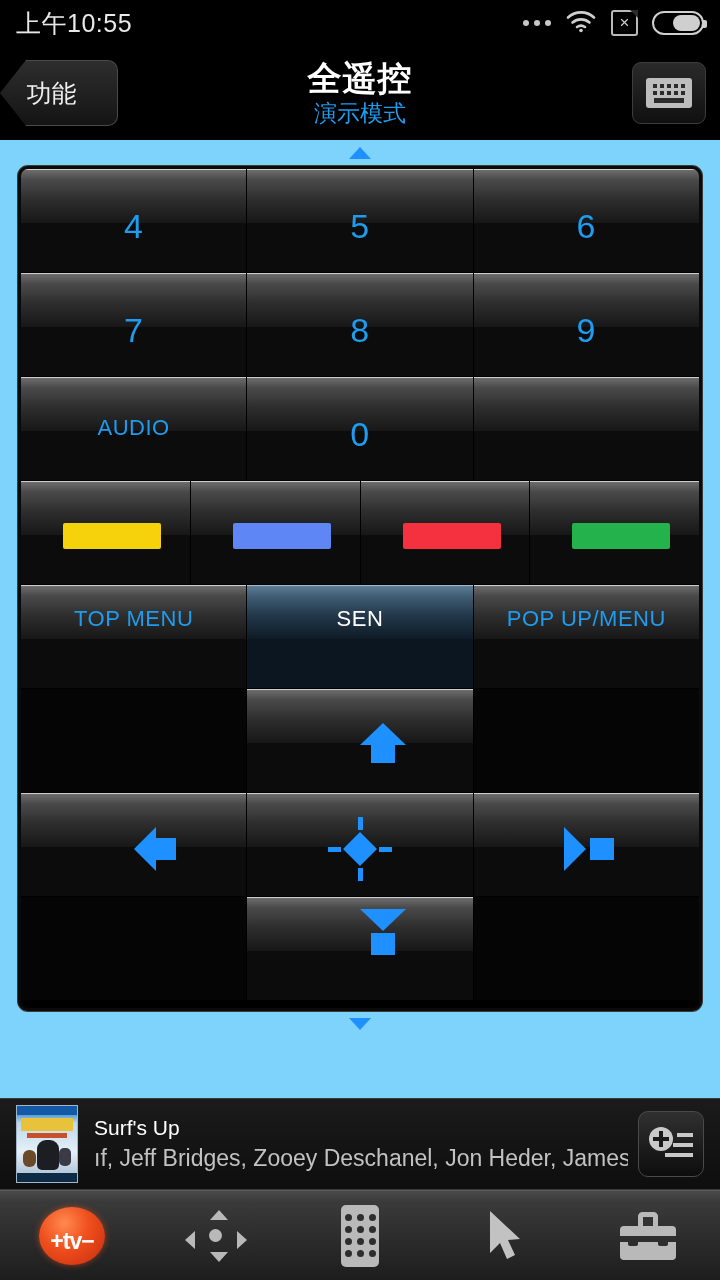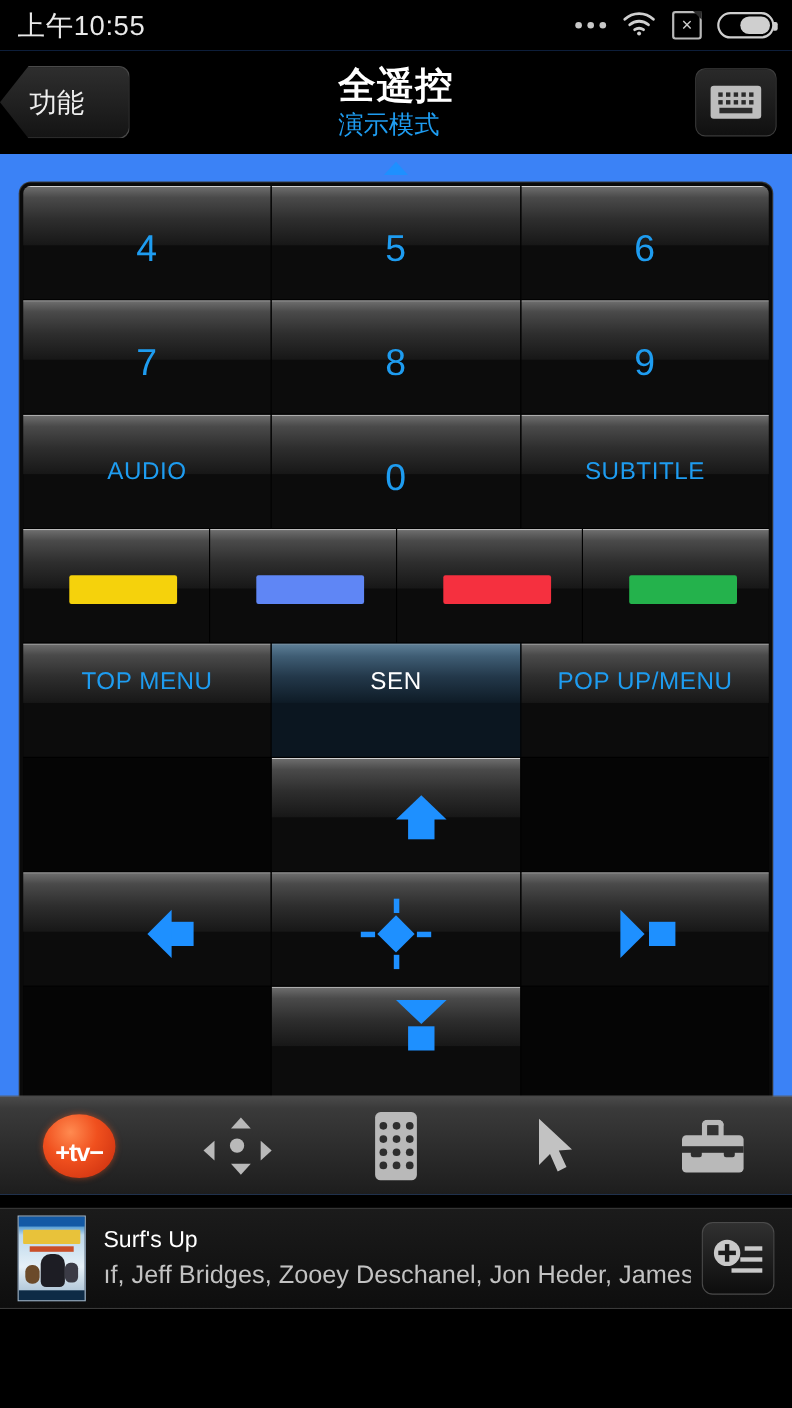"上午10:55" #app { background: #3b82f6 -> #7dd3fc; height: 1086px -> 1280px }
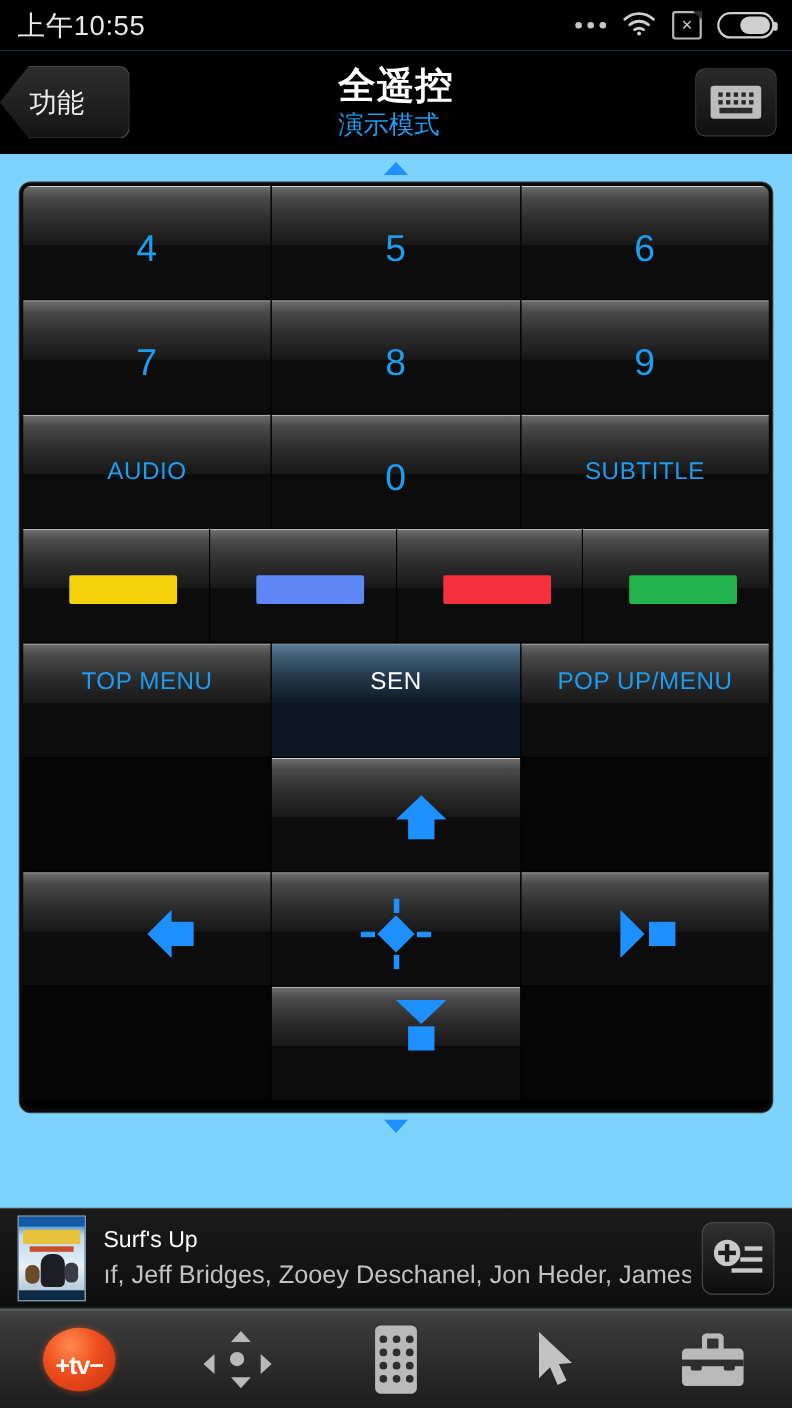"全遥控" .title-wrap { text-align: none -> center }
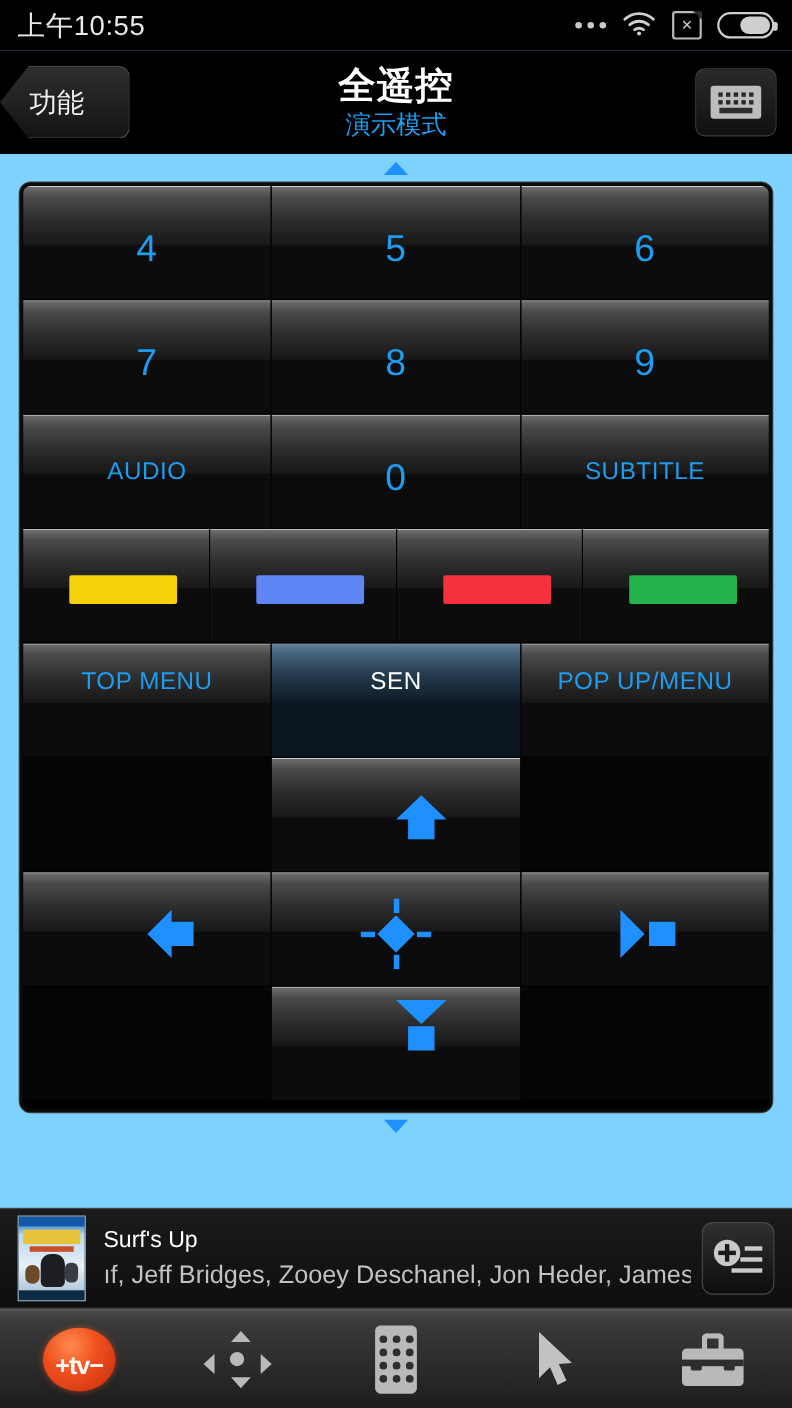"SUBTITLE" span.lbl { html: <span>SUBTITLE</span> -> none }
